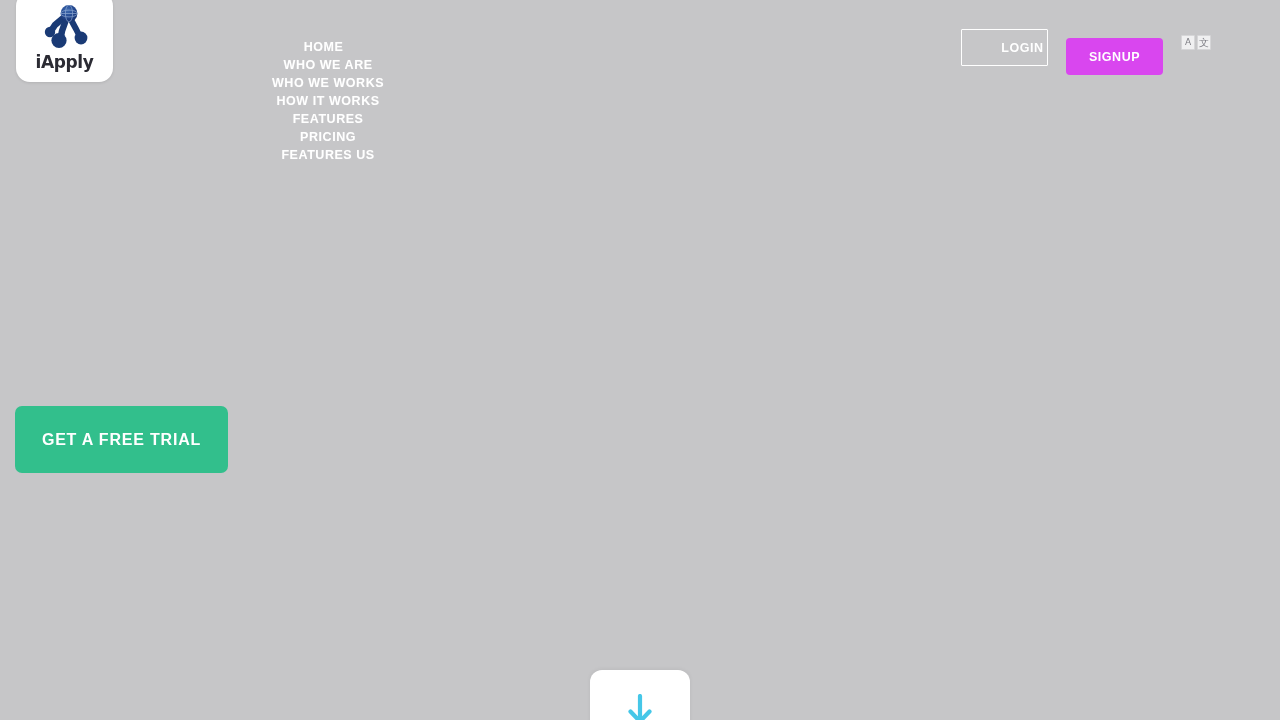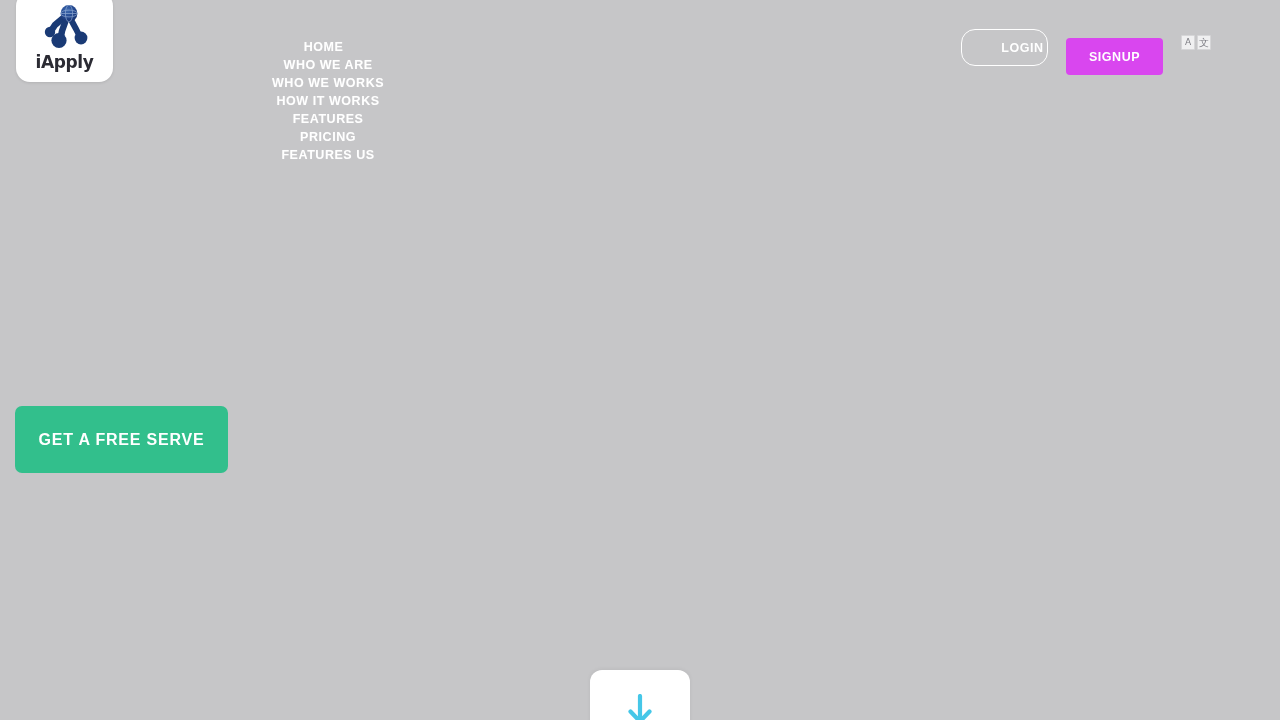"LOGIN" .btn-login { border-radius: 14px -> 1px }
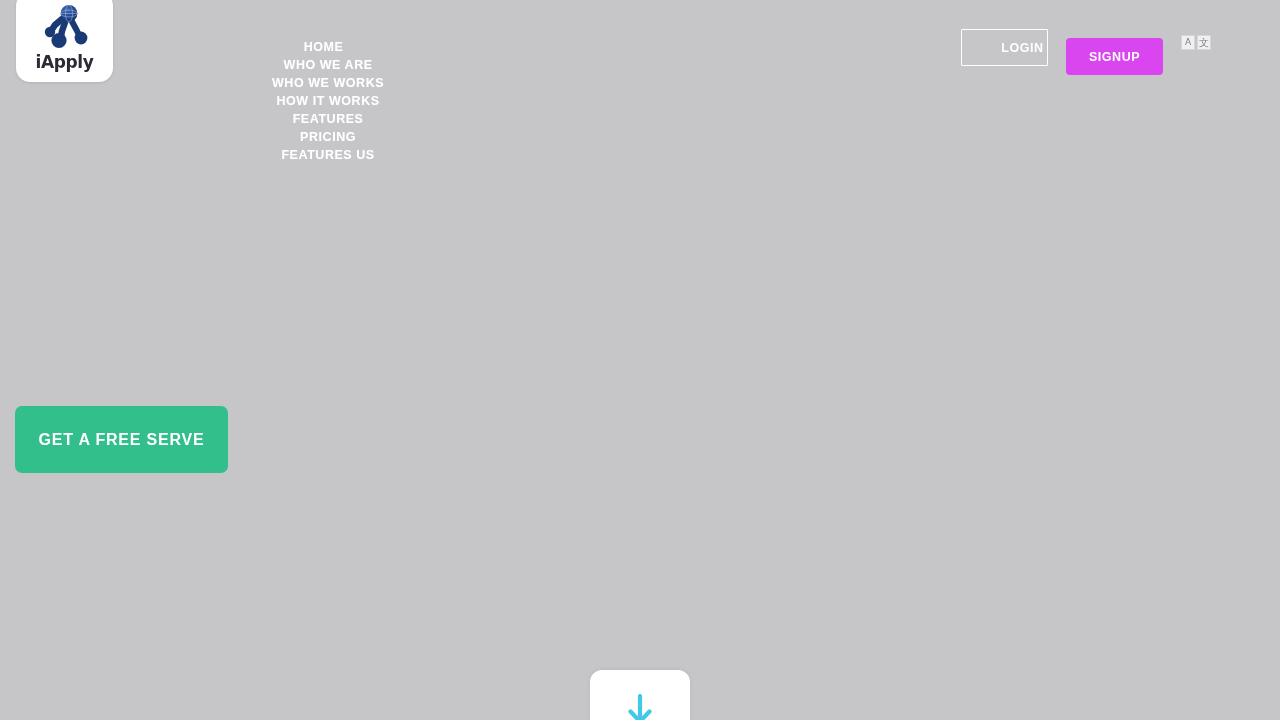"GET A FREE SERVE" button.btn-free-trial { text: SERVE -> TRIAL }
